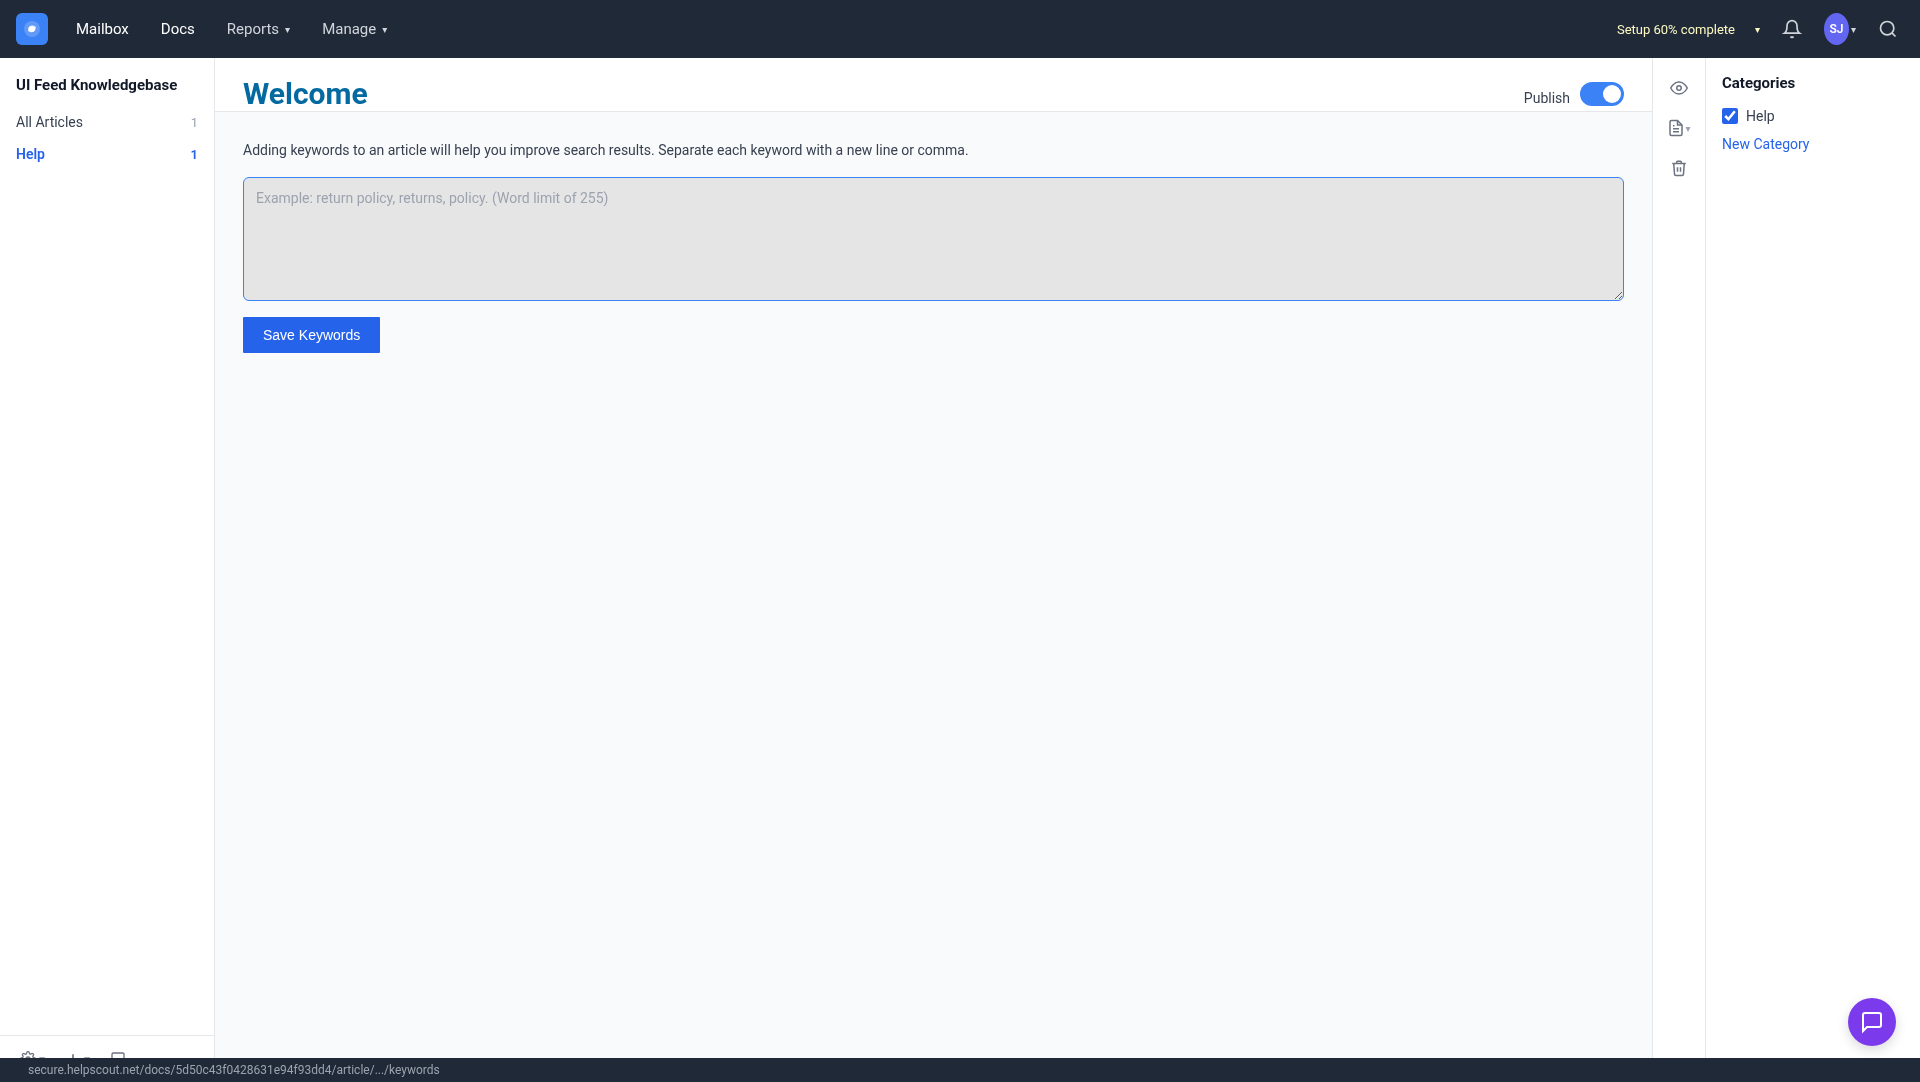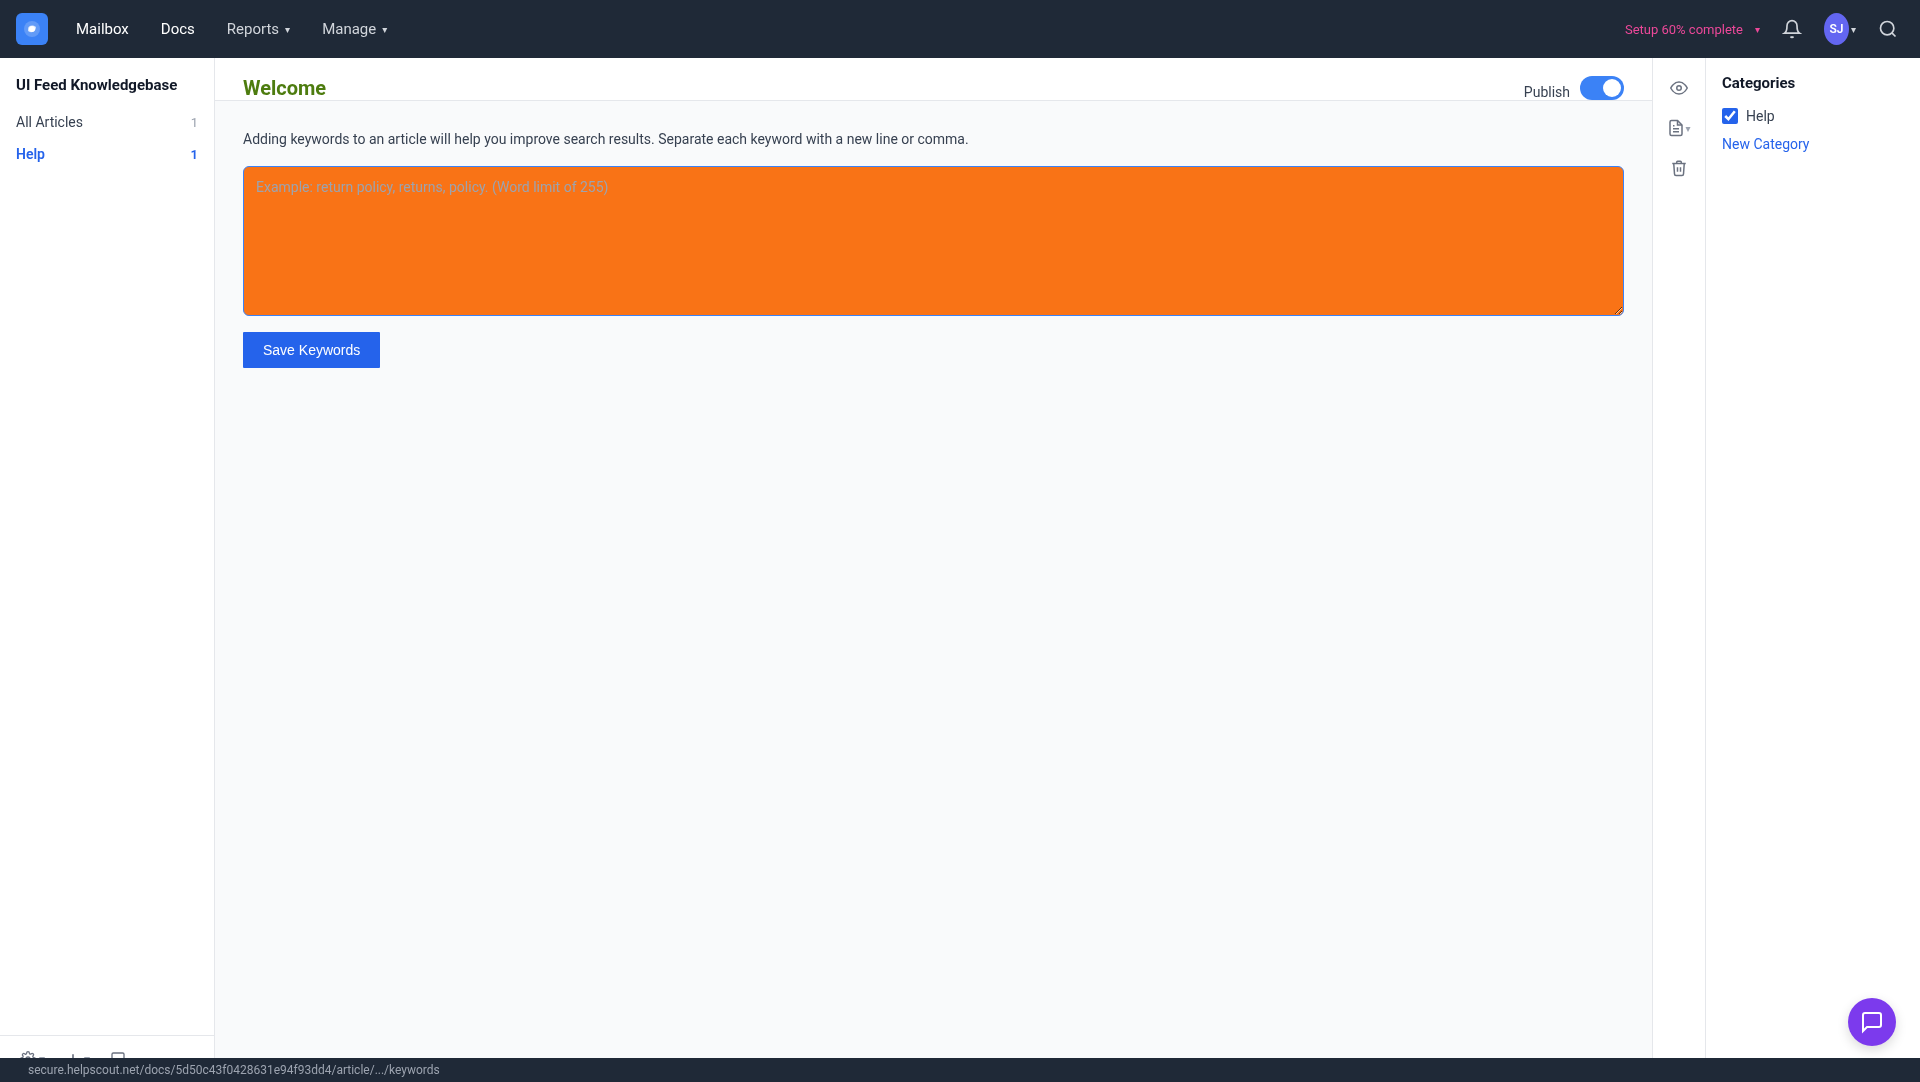"Setup 60% complete" .setup-progress { color: #ec4899 -> #fef9c3; gap: 10px -> 18px }
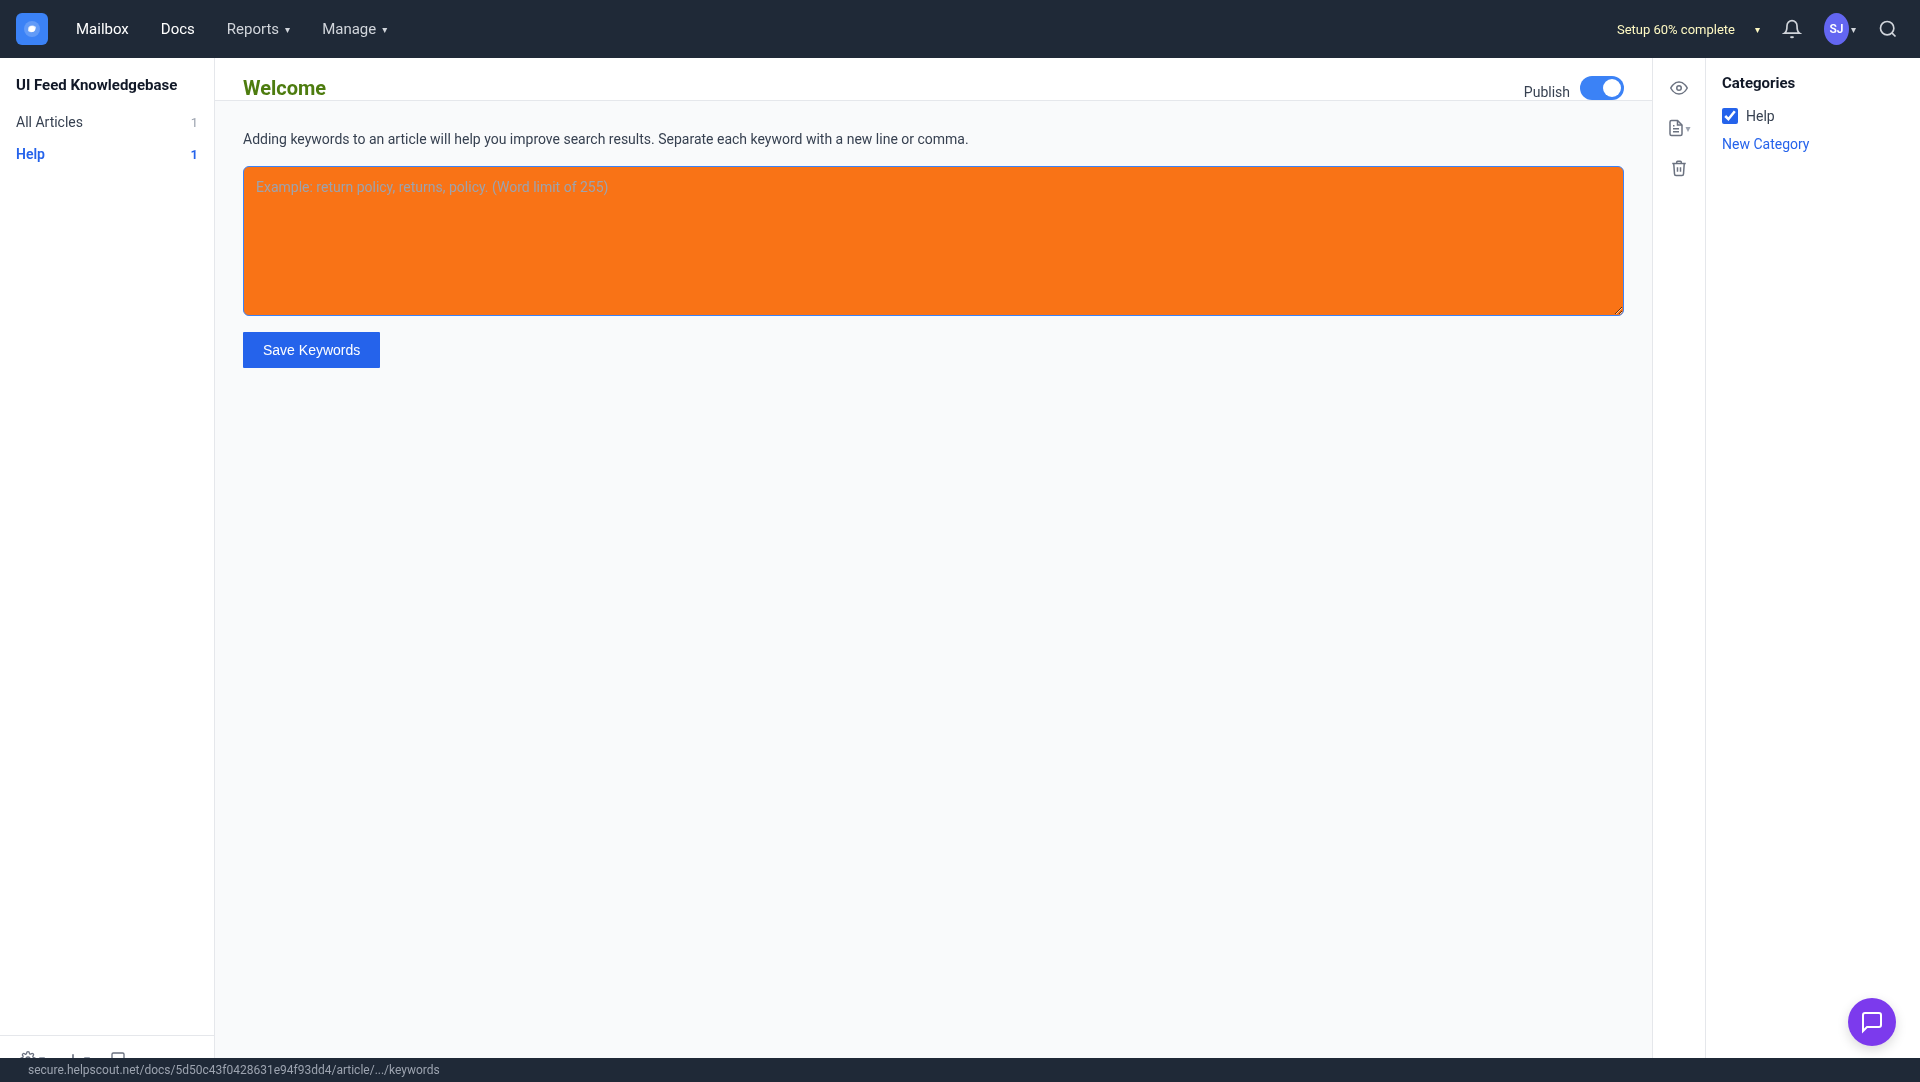"Welcome" .article-title { color: #4d7c0f -> #0369a1; font-size: 20px -> 30px }
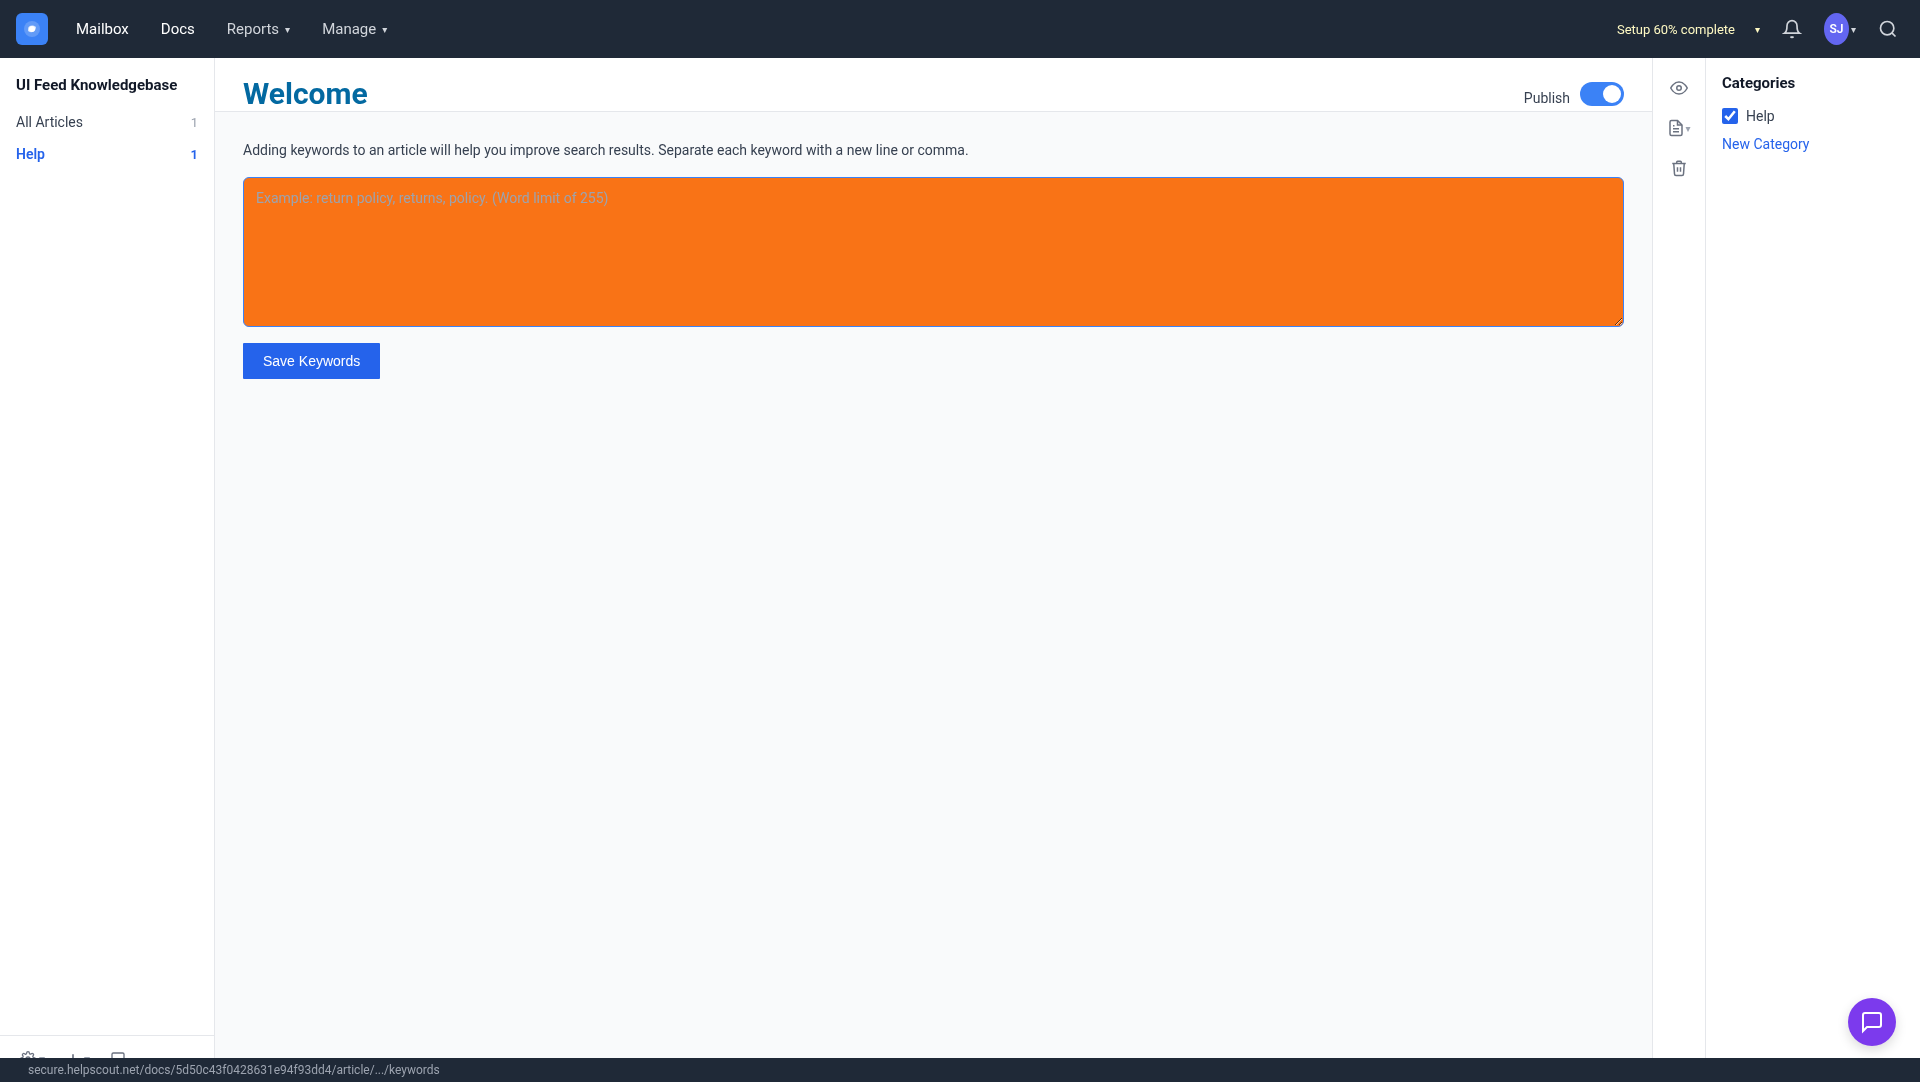"Example: return policy, returns, policy." .keywords-textarea { background: #f97316 -> #e5e5e5; height: 150px -> 124px }
